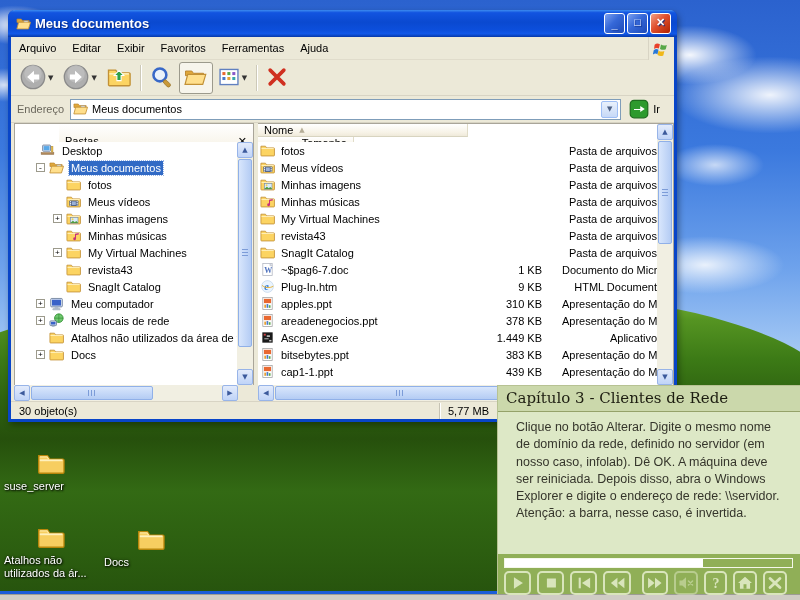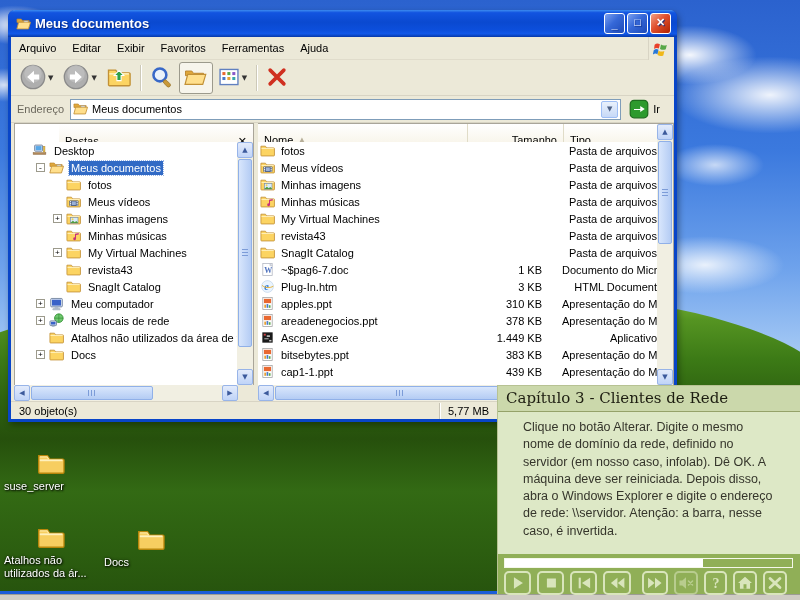"Nome" .col-hdrs { flex-direction: none -> column }
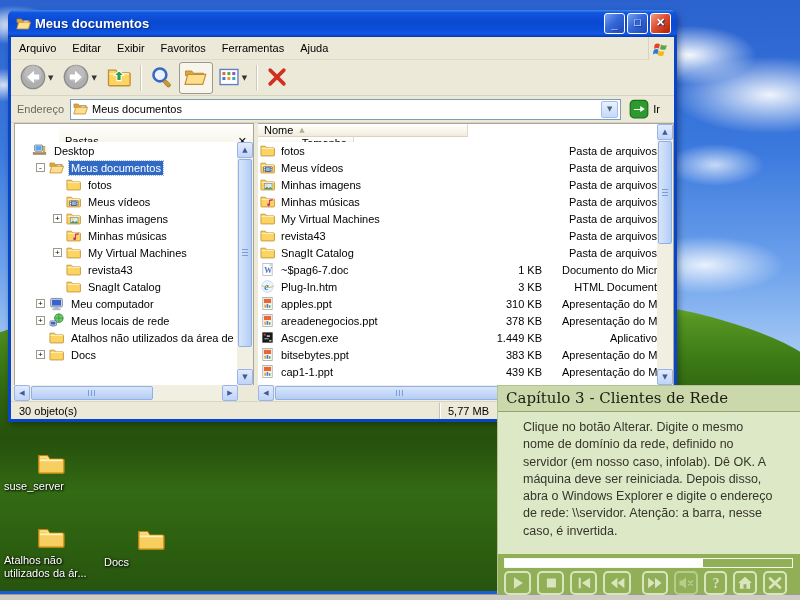"Desktop" div.tree-row { padding-left: 4px -> 12px }
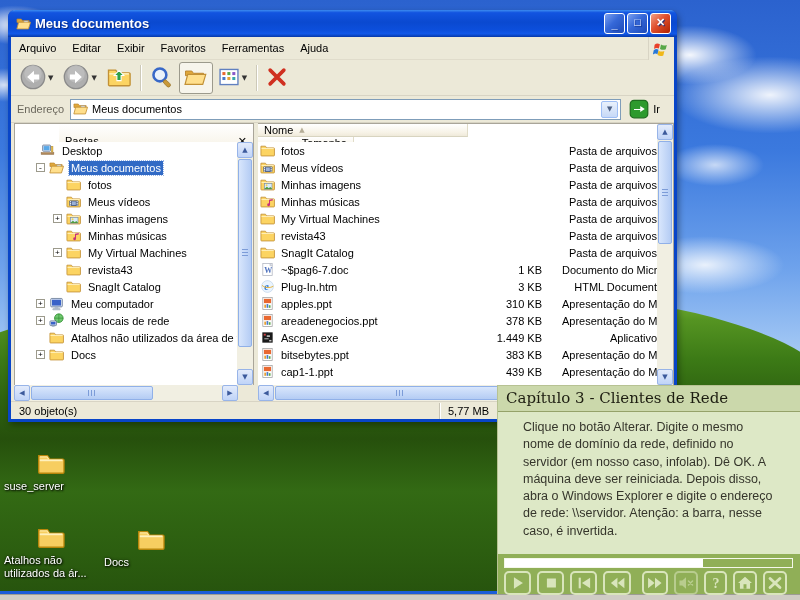"3 KB" div.f-size { text: 3 -> 9 }
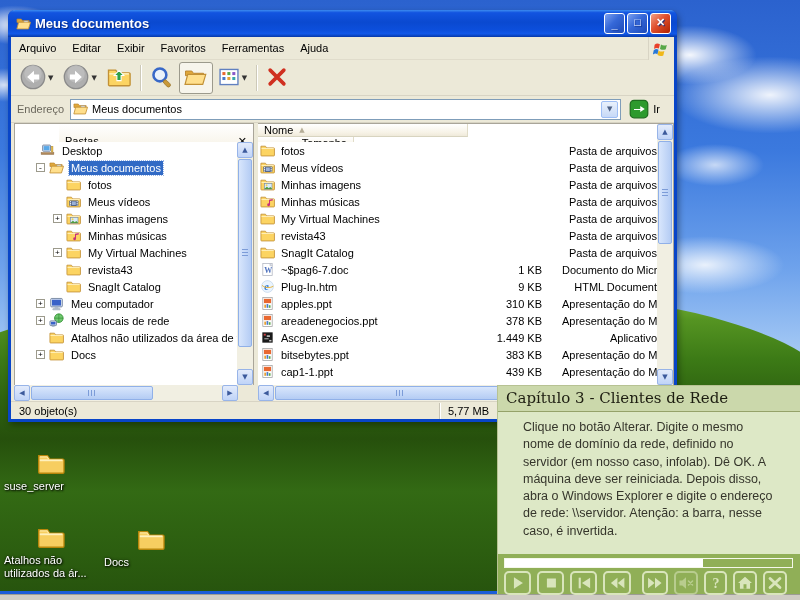"Clique no botão Alterar. Digite" .panel-body { padding: 7px 25px -> 7px 18px }
